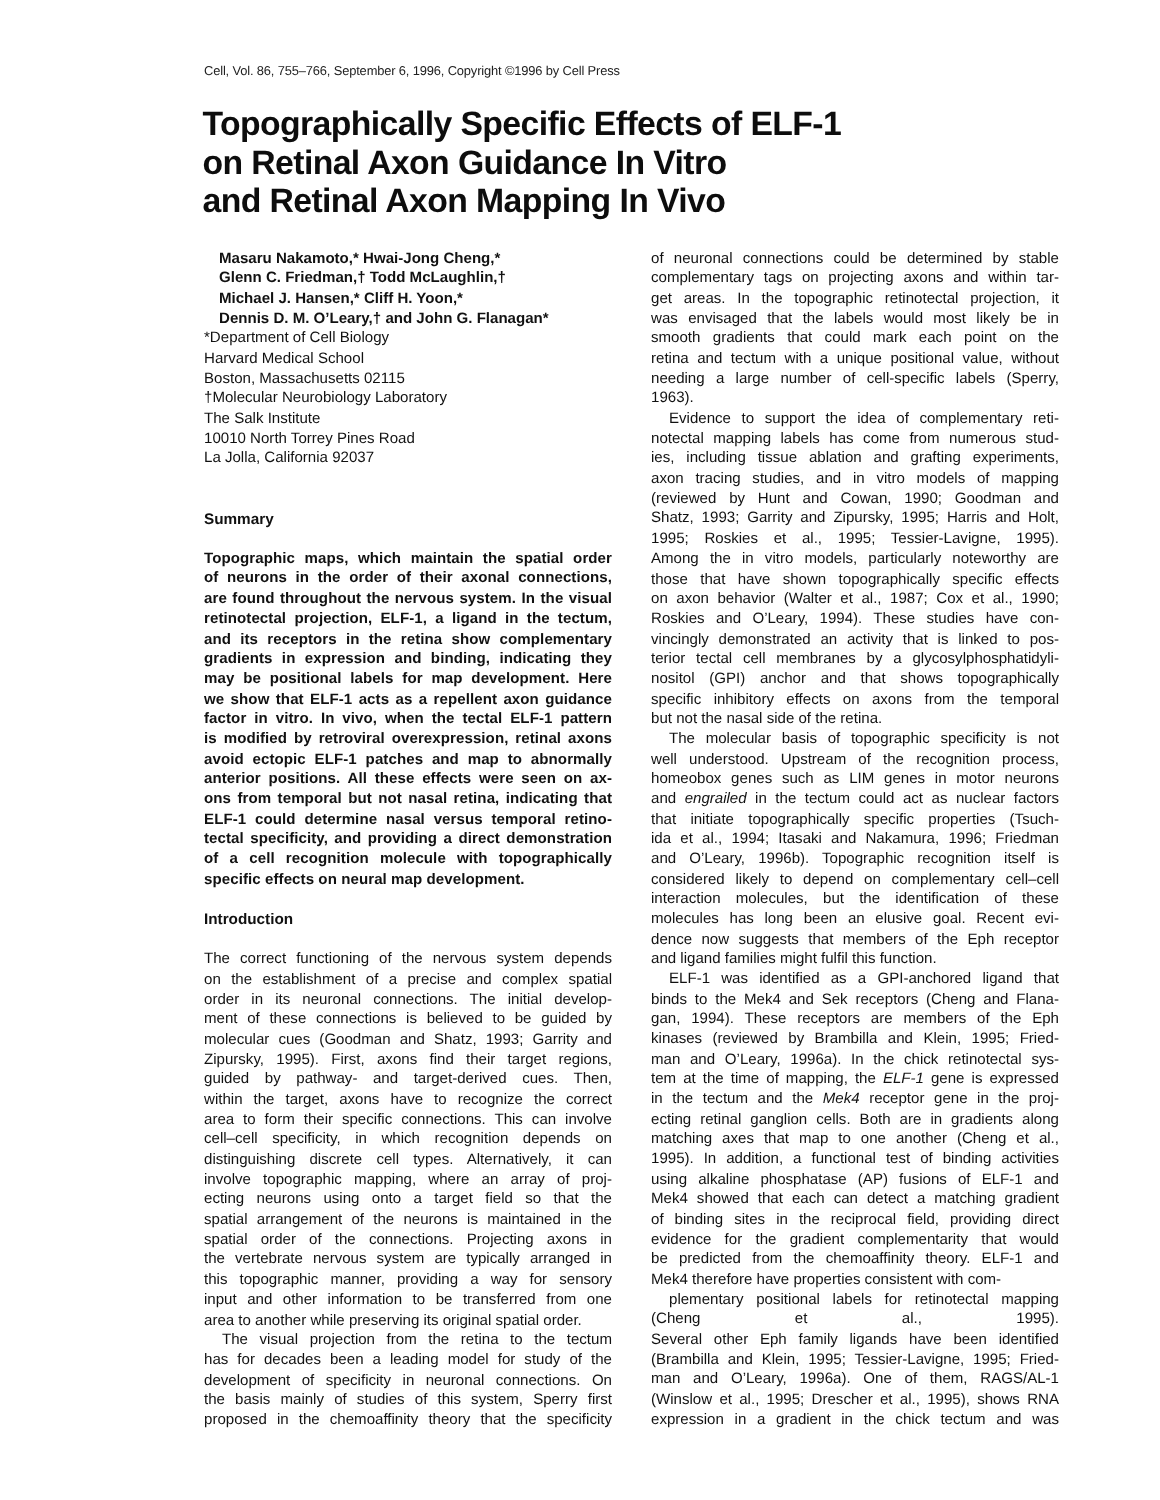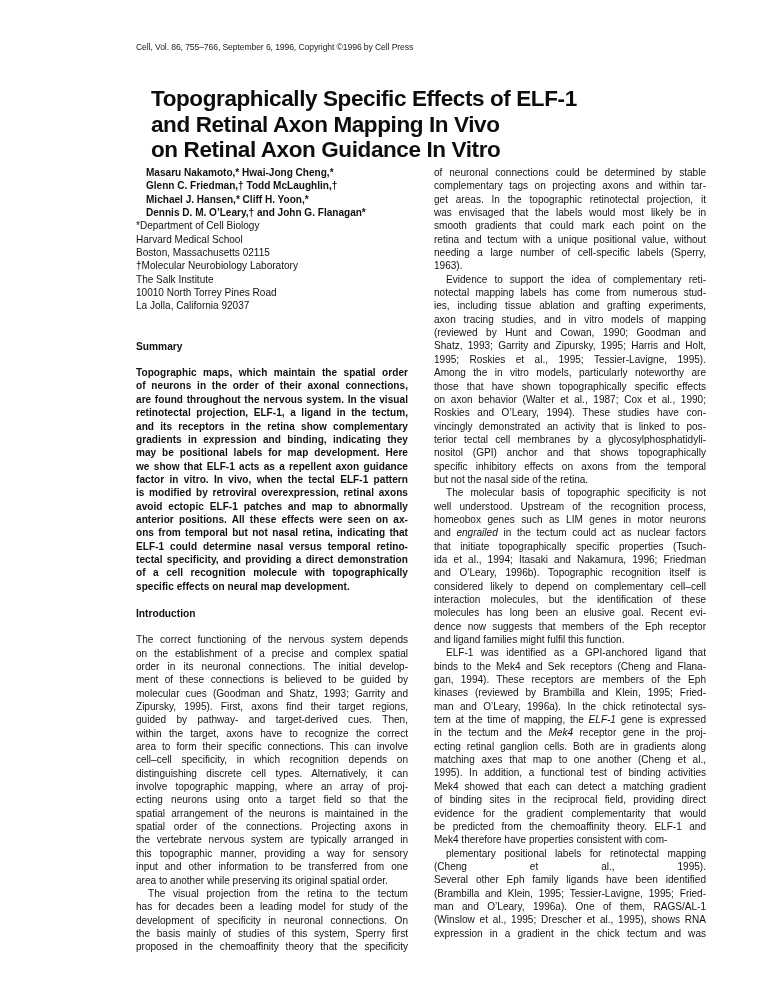"Topographically Specific Effects of" .title { margin: 16px -> 0 }
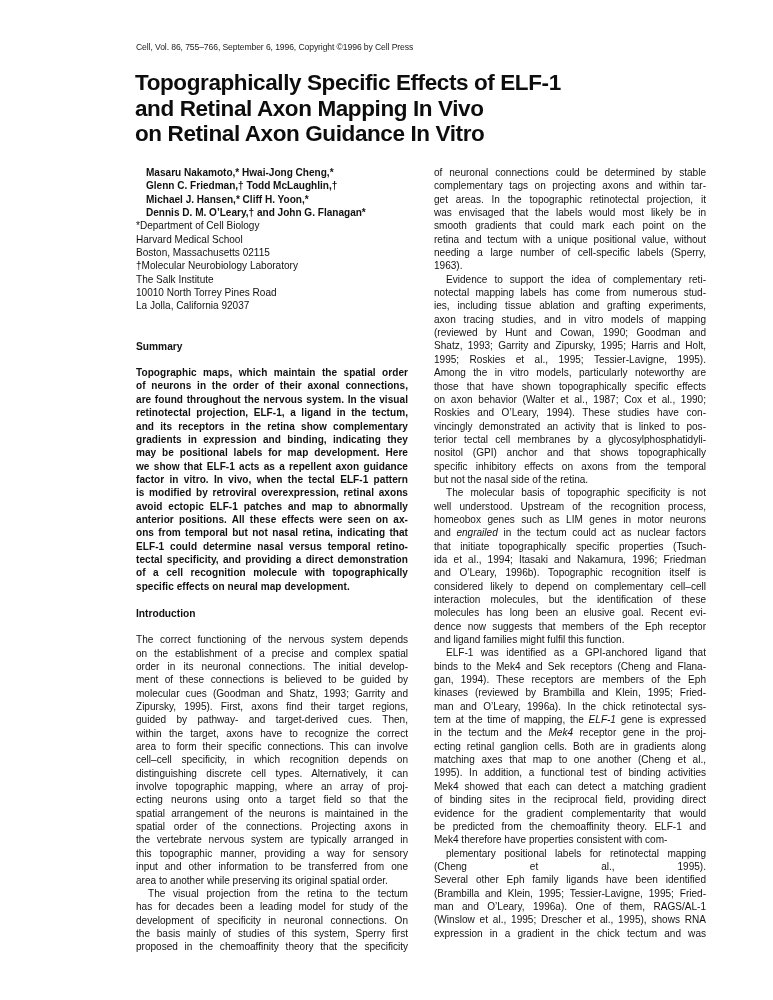"and Retinal Axon Mapping In" span.tl { order: before "on Retinal Axon Guidance In" -> after "on Retinal Axon Guidance In" }
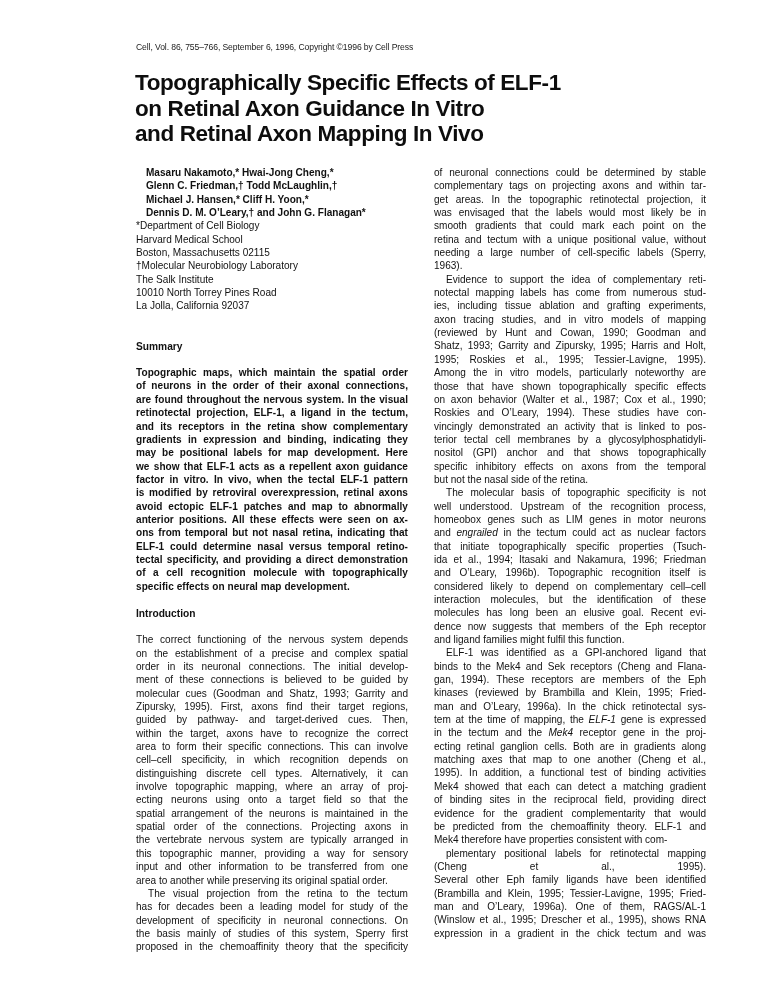"using alkaline phosphatase (AP) fusions" span.ln { html: none -> <span>using alkaline phosphatase (AP) fusions of ELF-1 and</span> }
